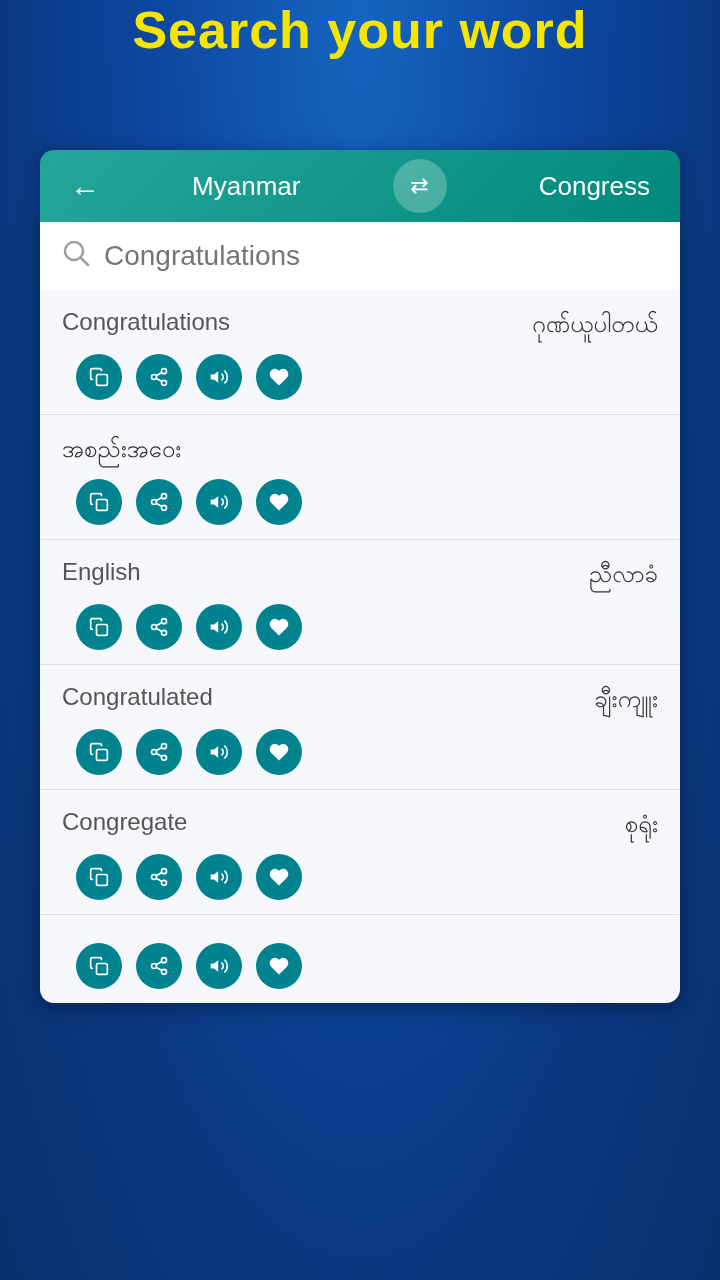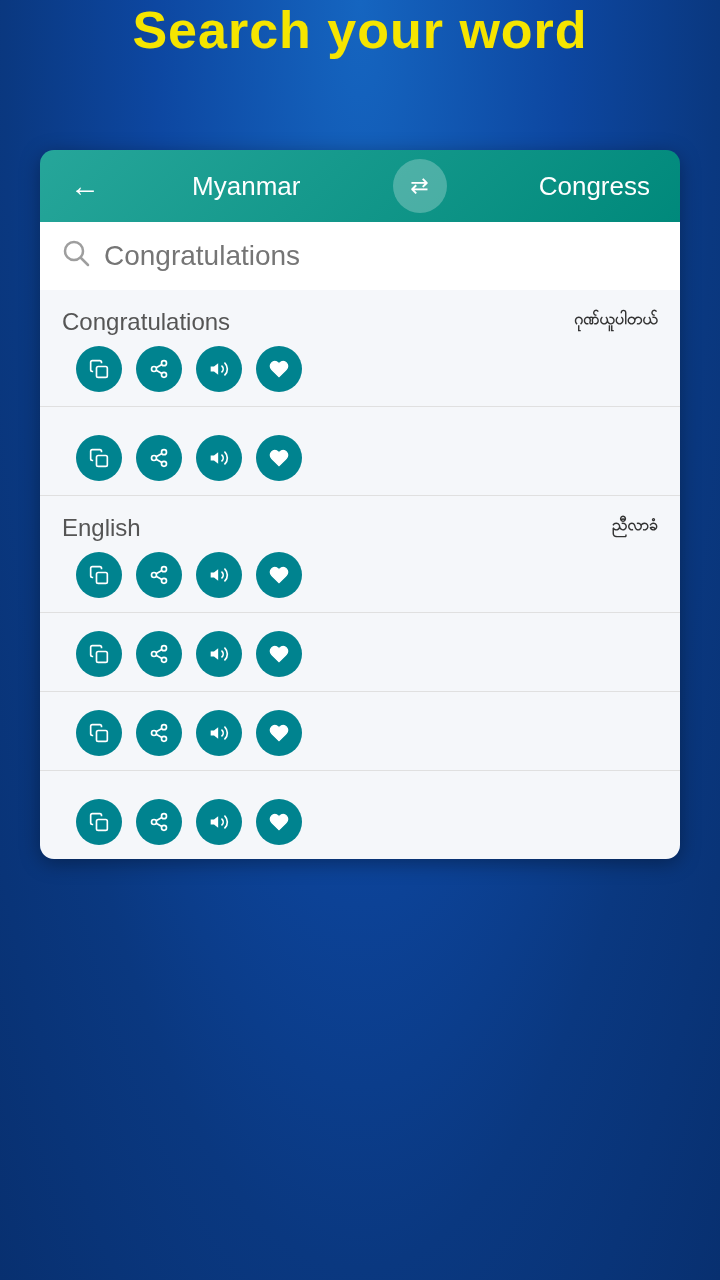"ဂုဏ်ယူပါတယ်" .myanmar-word { font-size: 16px -> 24px; font-weight: 700 -> 400 }
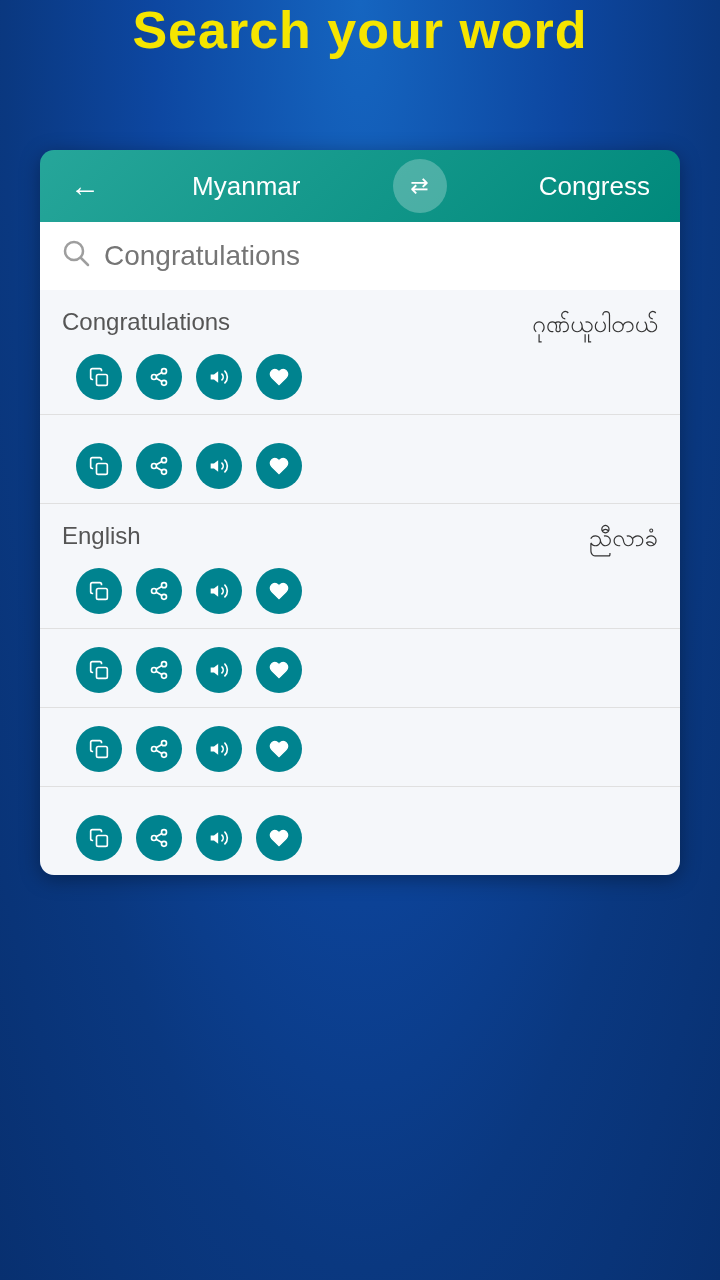"အစည်းအဝေး" span.myanmar-word { html: none -> <span>အစည်းအဝေး</span> }
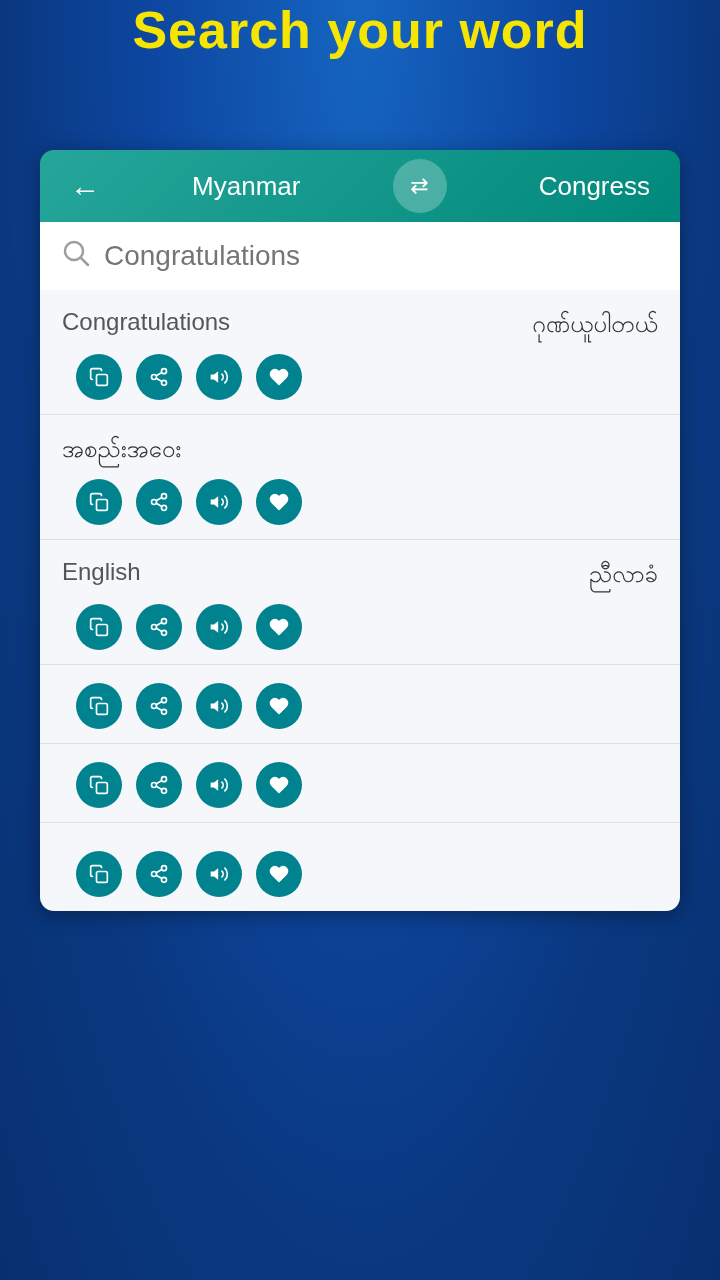"Congratulated" div.word-row { html: none -> <div> <span>Congratulated</span> <span>ချီးကျူး</span> </div> }
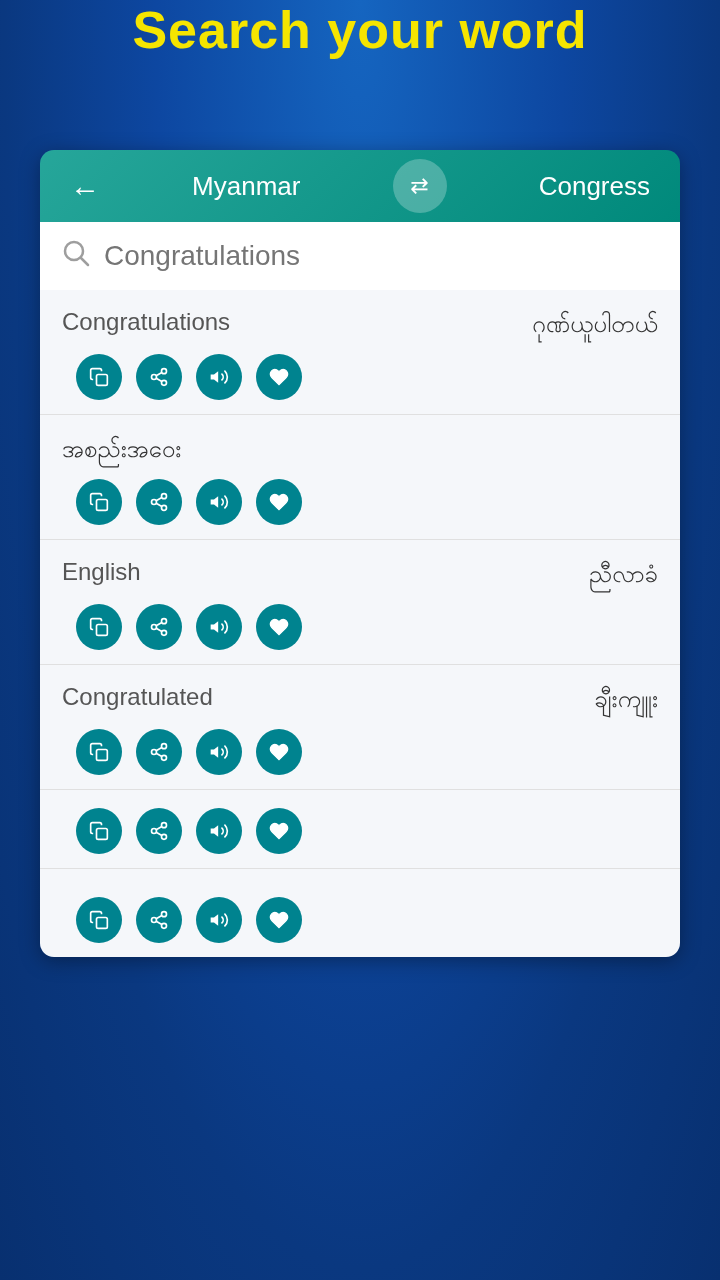"Congregate" div.word-row { html: none -> <div> <span>Congregate</span> <span>စုရုံး</span> </div> }
